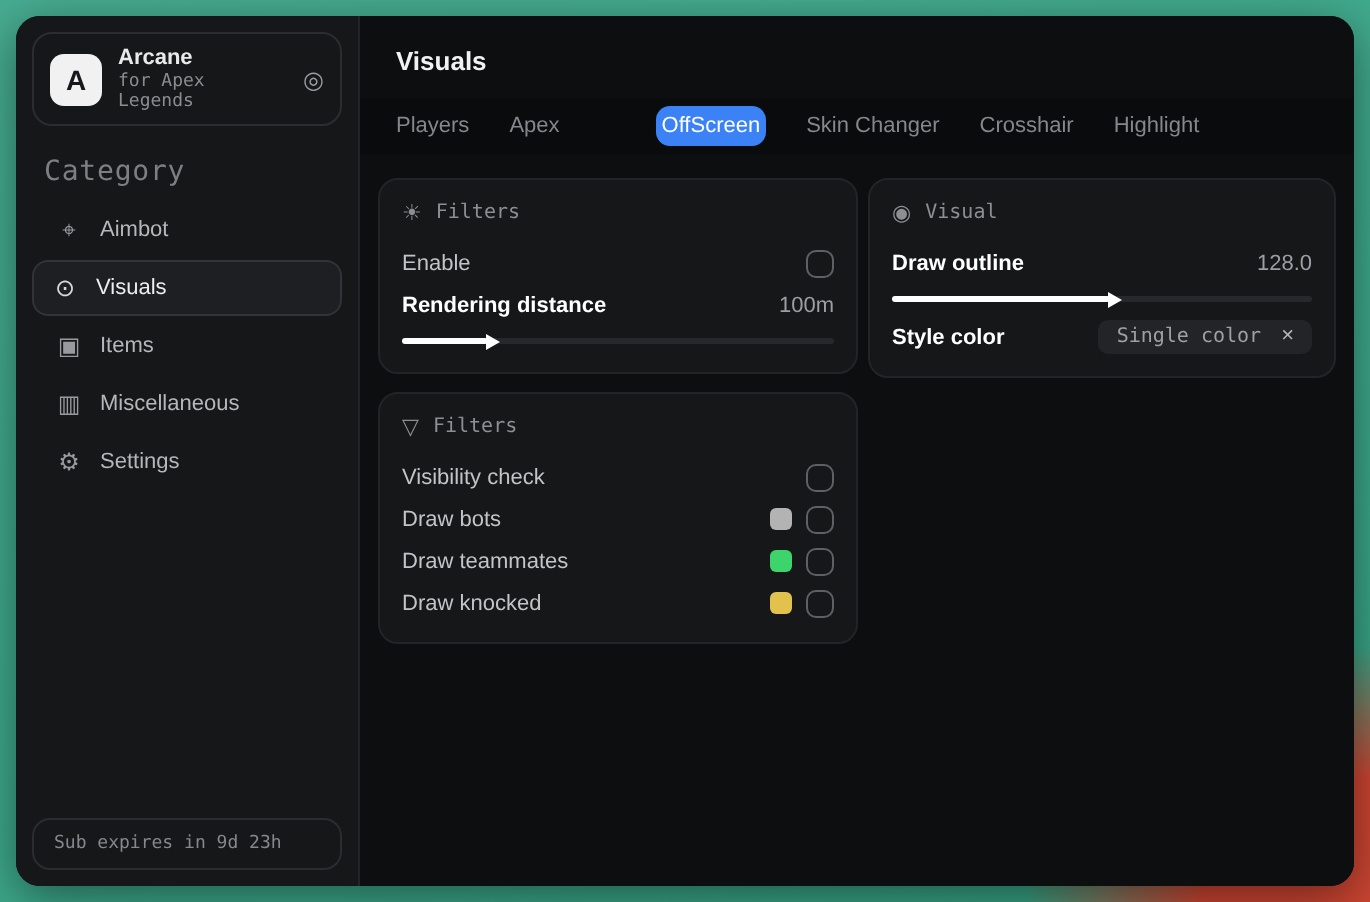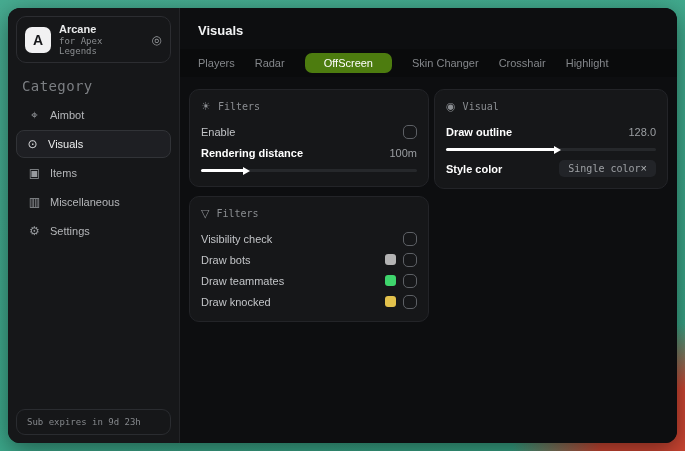"Radar" span.tab { text: Radar -> Apex }
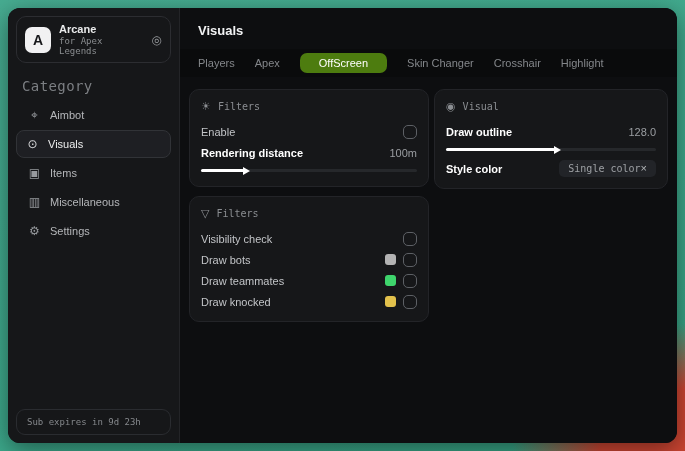"OffScreen" .tab.active { background: #4d7c0f -> #3b82f6; margin-left: none -> 28px; padding: 4px 19px -> 4px 3px }
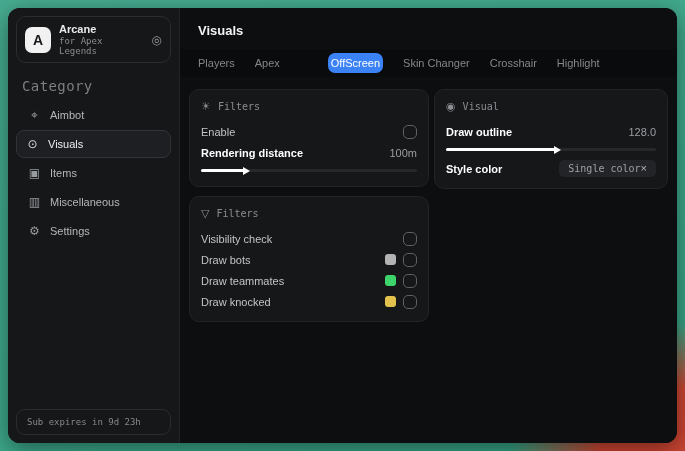"Single color" .select { gap: none -> 10px }
